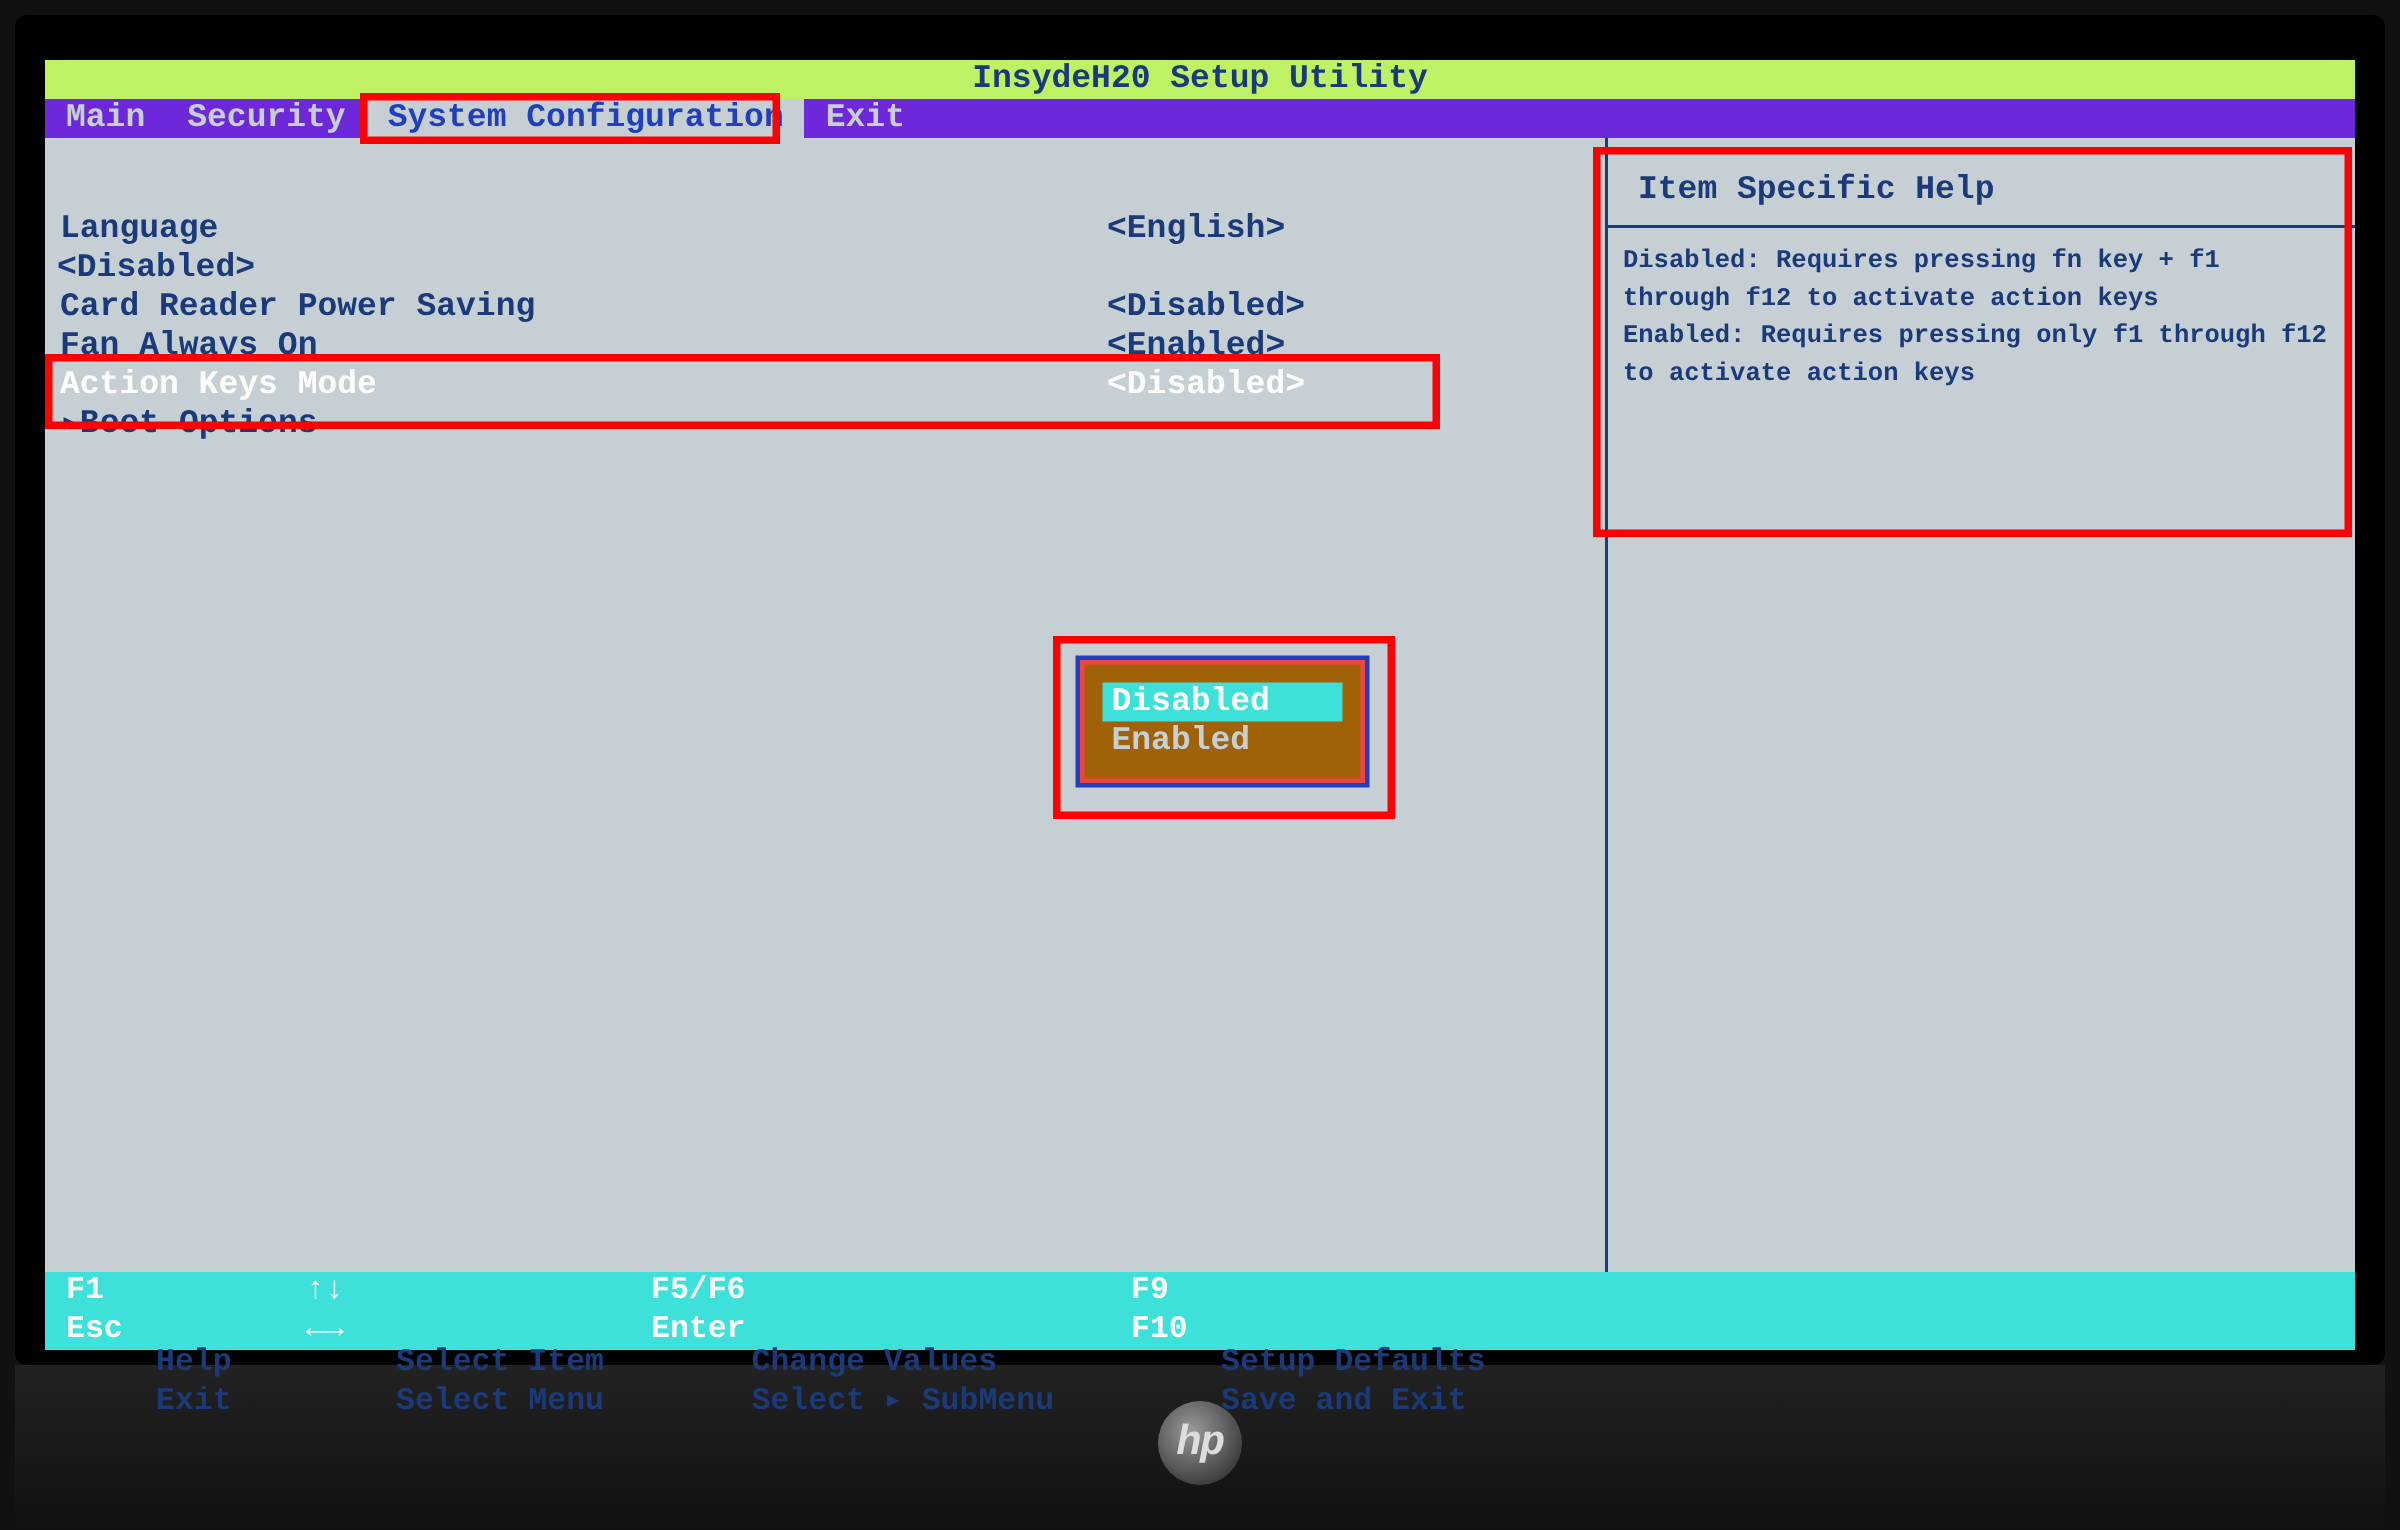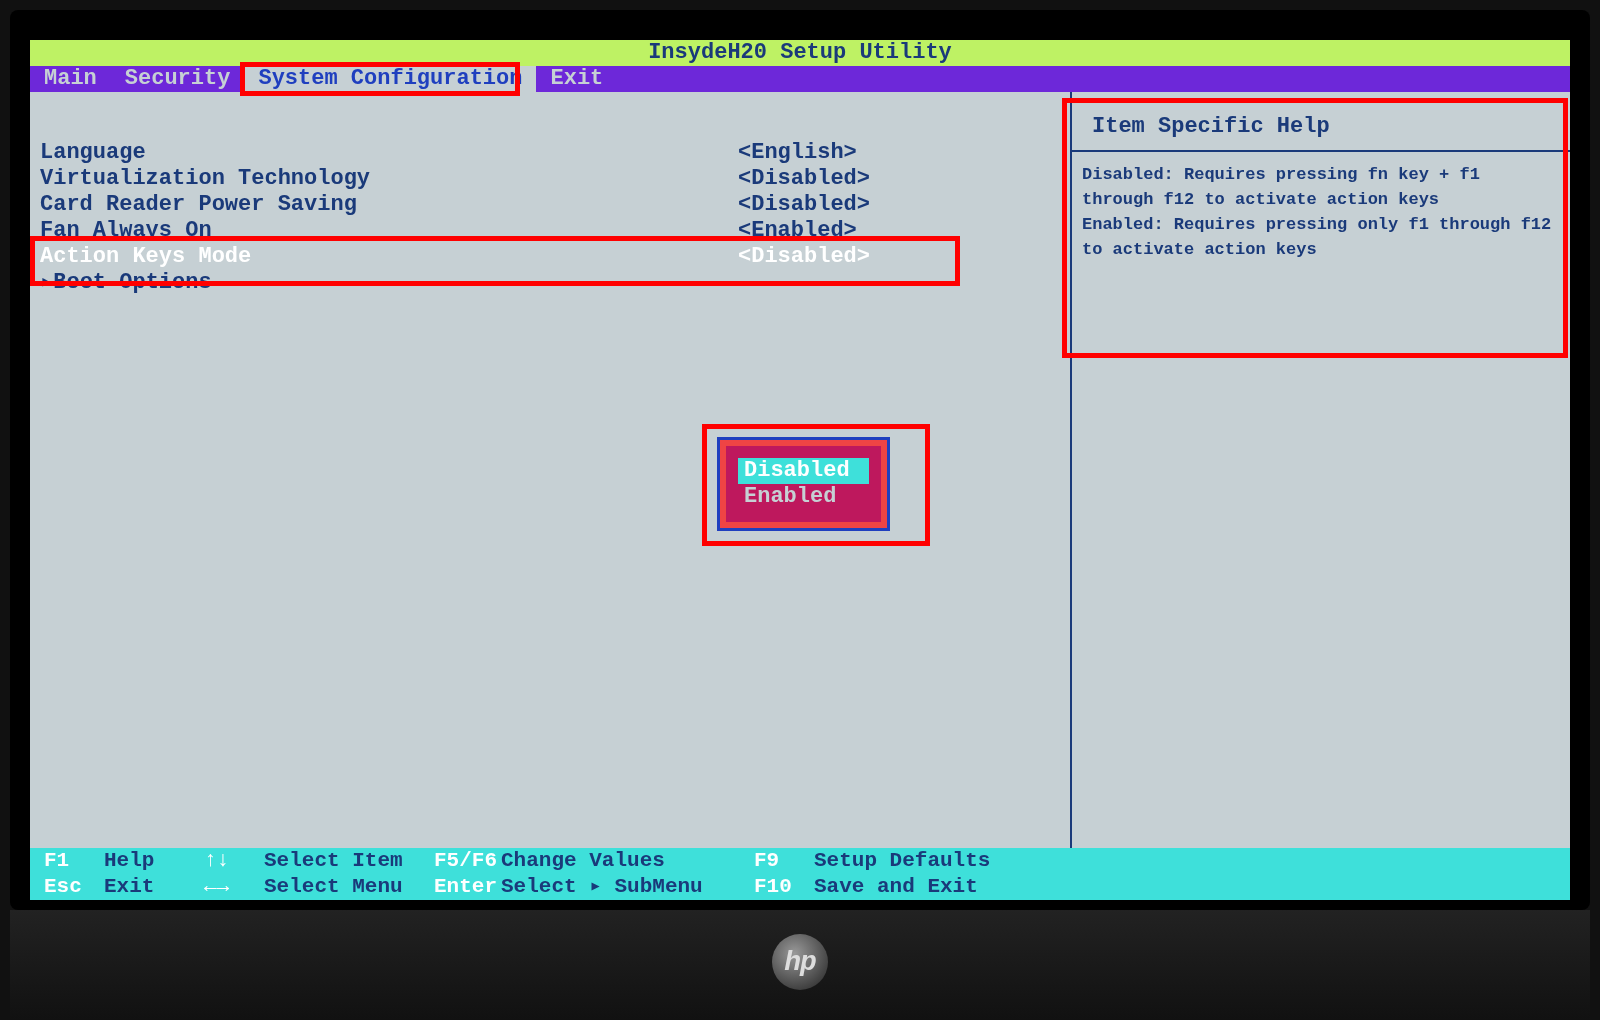"Virtualization Technology" div.label { html: <div>Virtualization Technology</div> -> none }
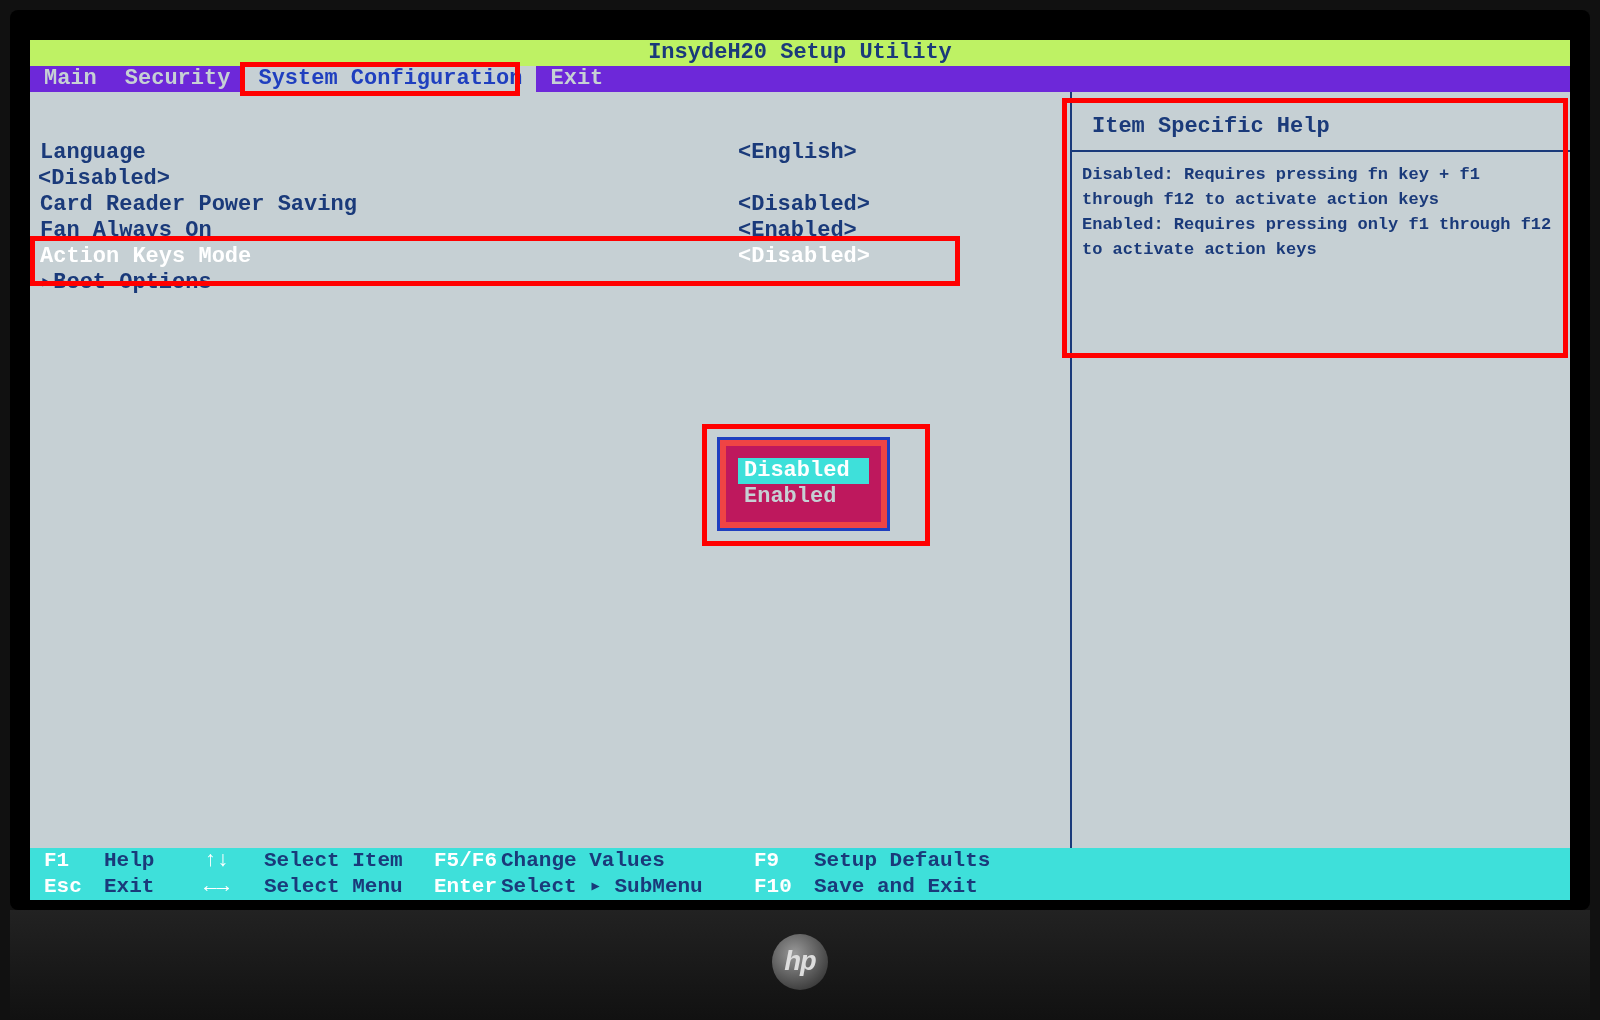"Disabled" .popup { background: #be185d -> #a16207; border: 6px solid #ef4444 -> 3px solid #ef4444; width: 167px -> 190px }
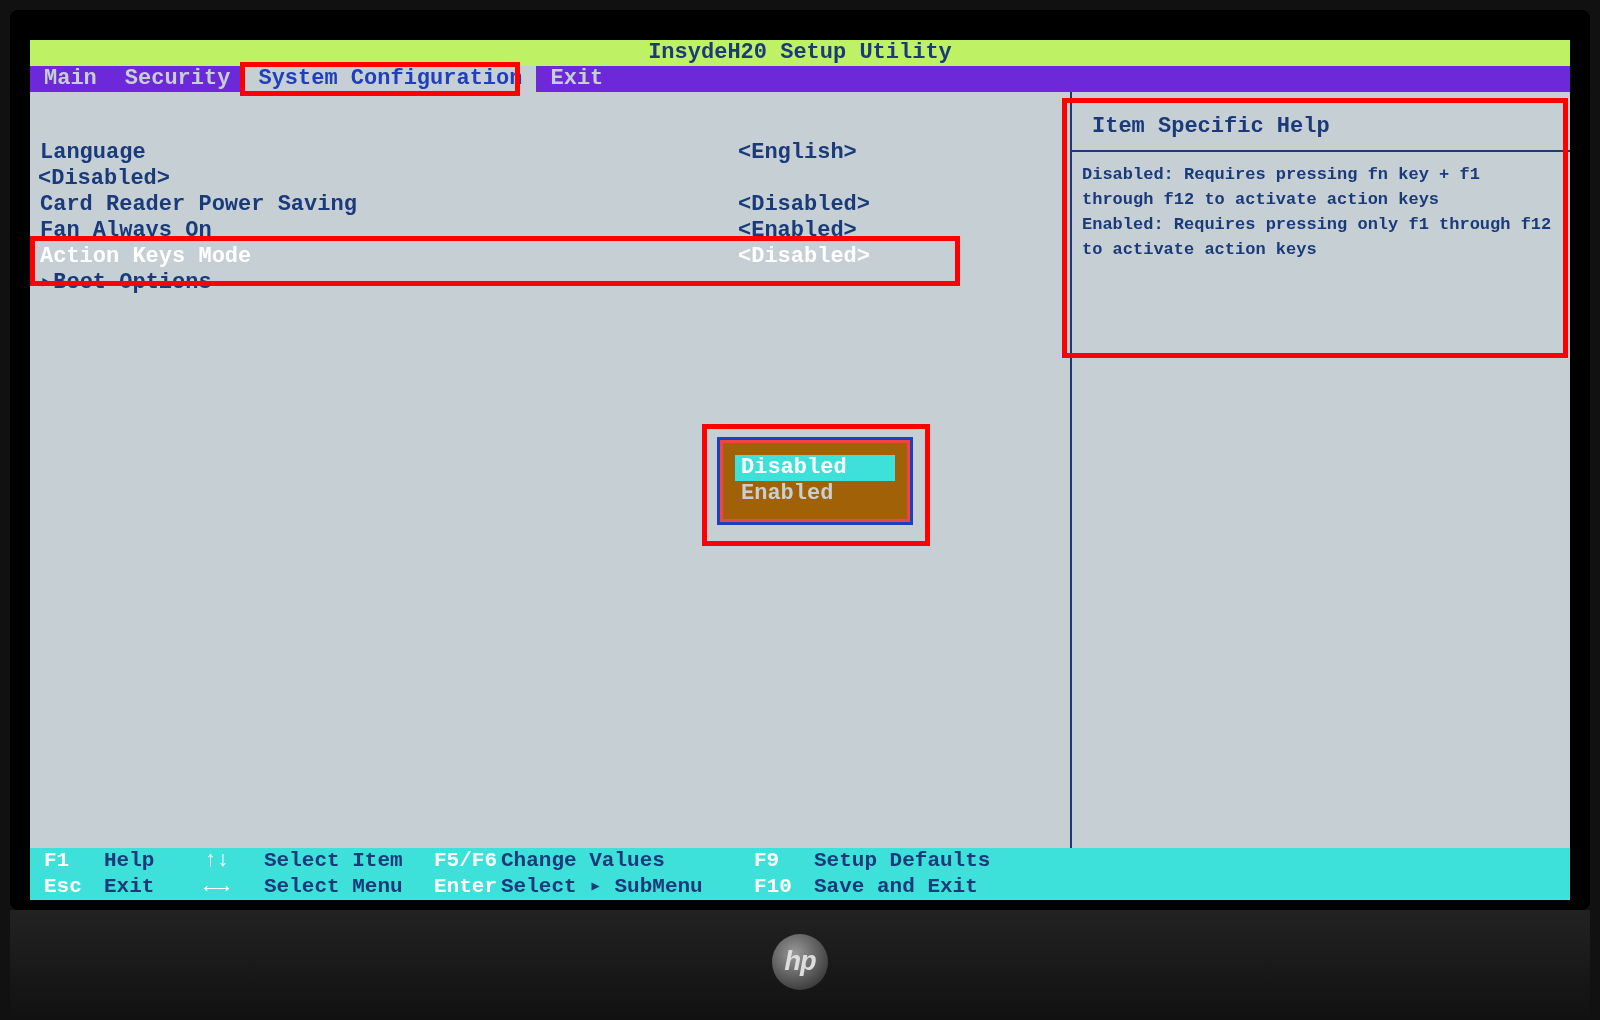"Help" .footer .d { margin-top: none -> 48px }
